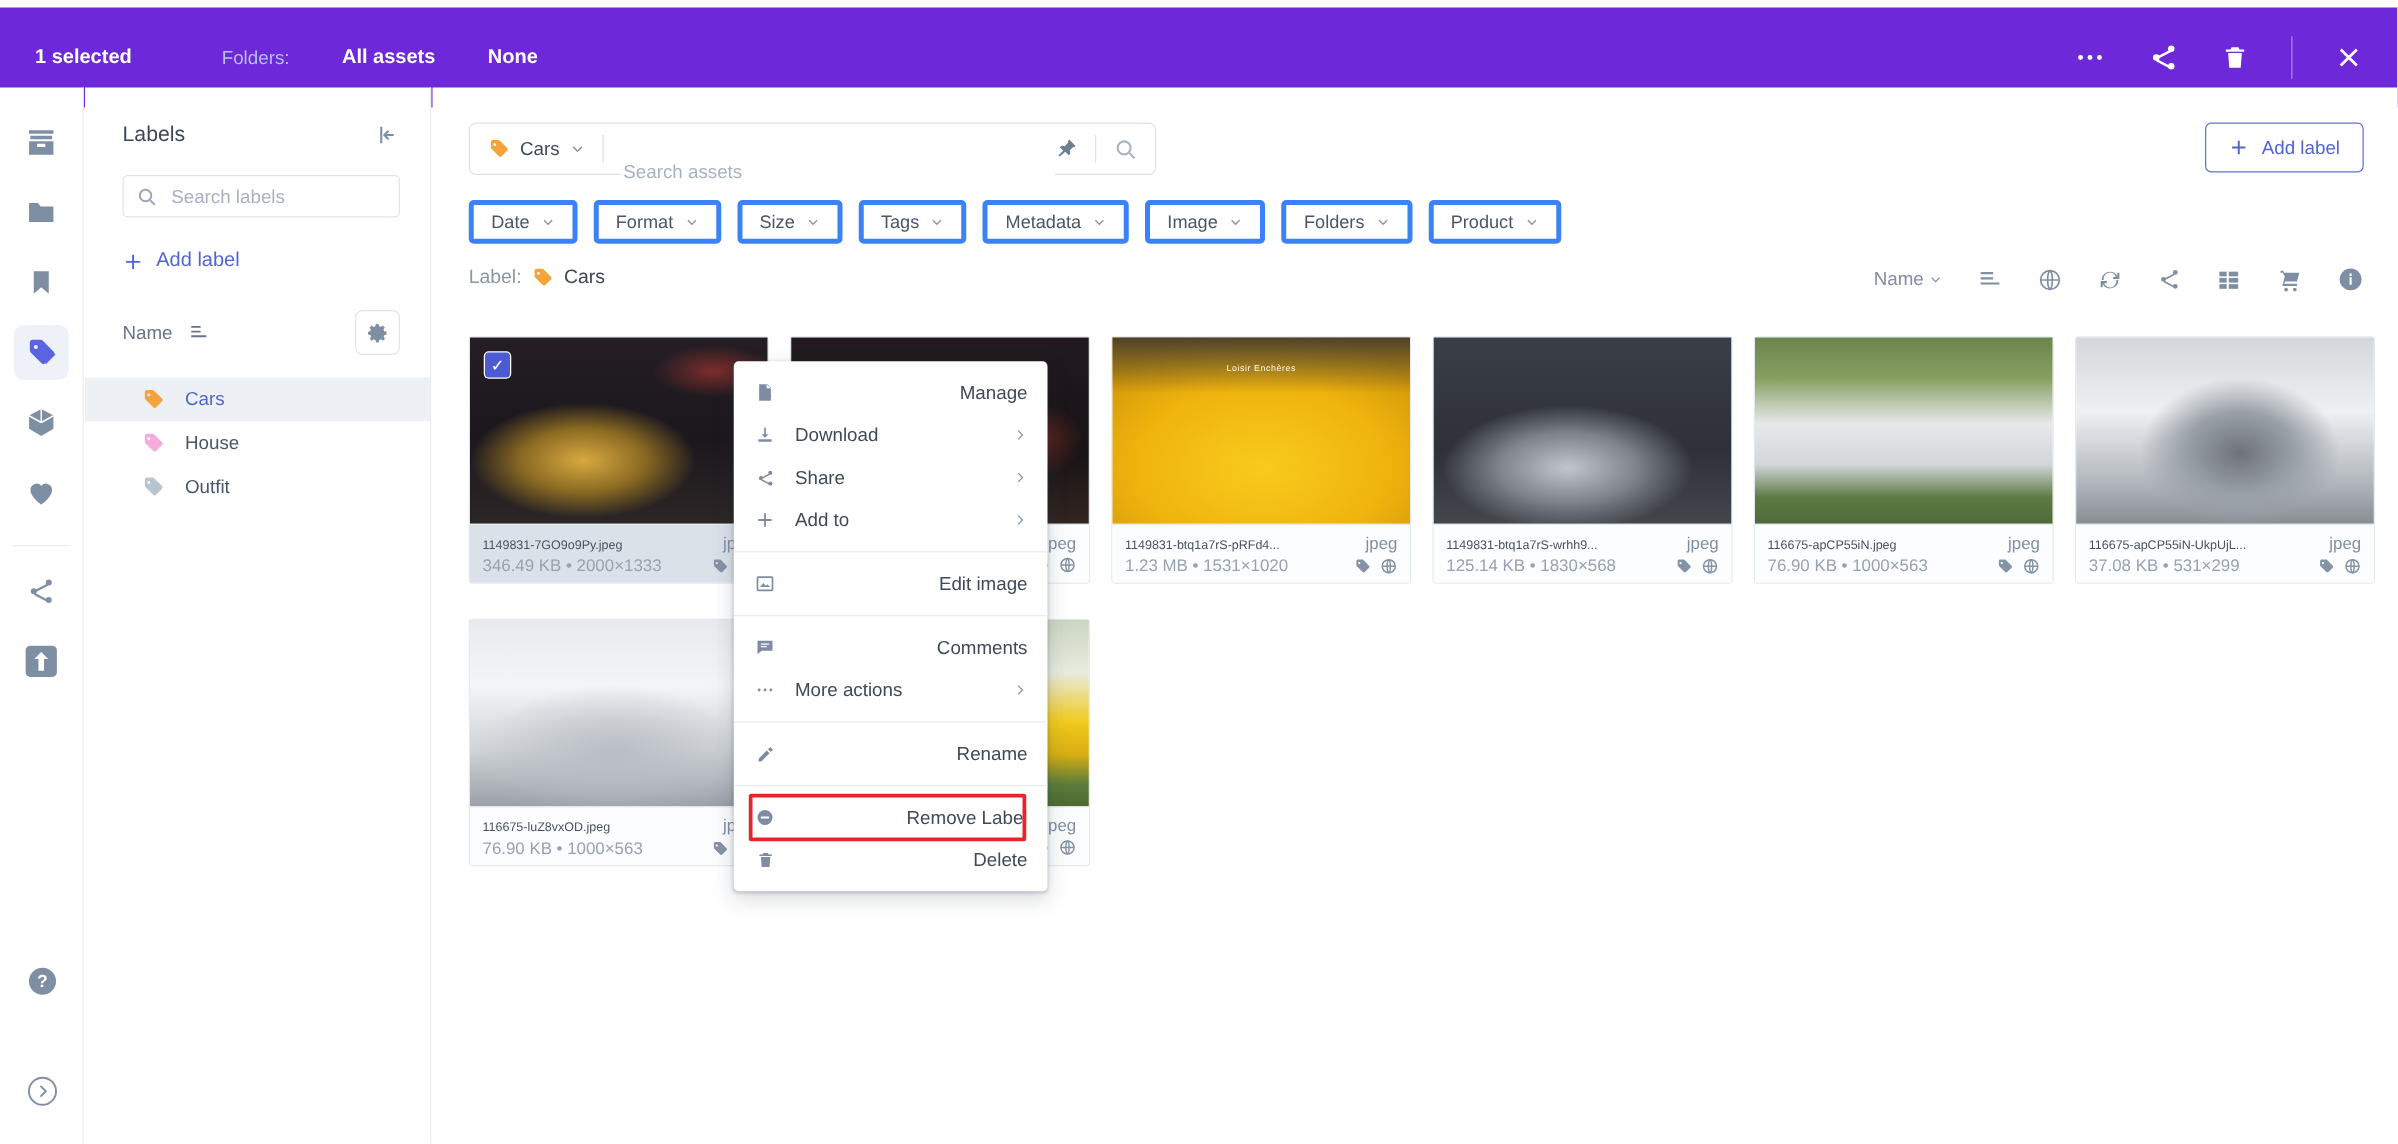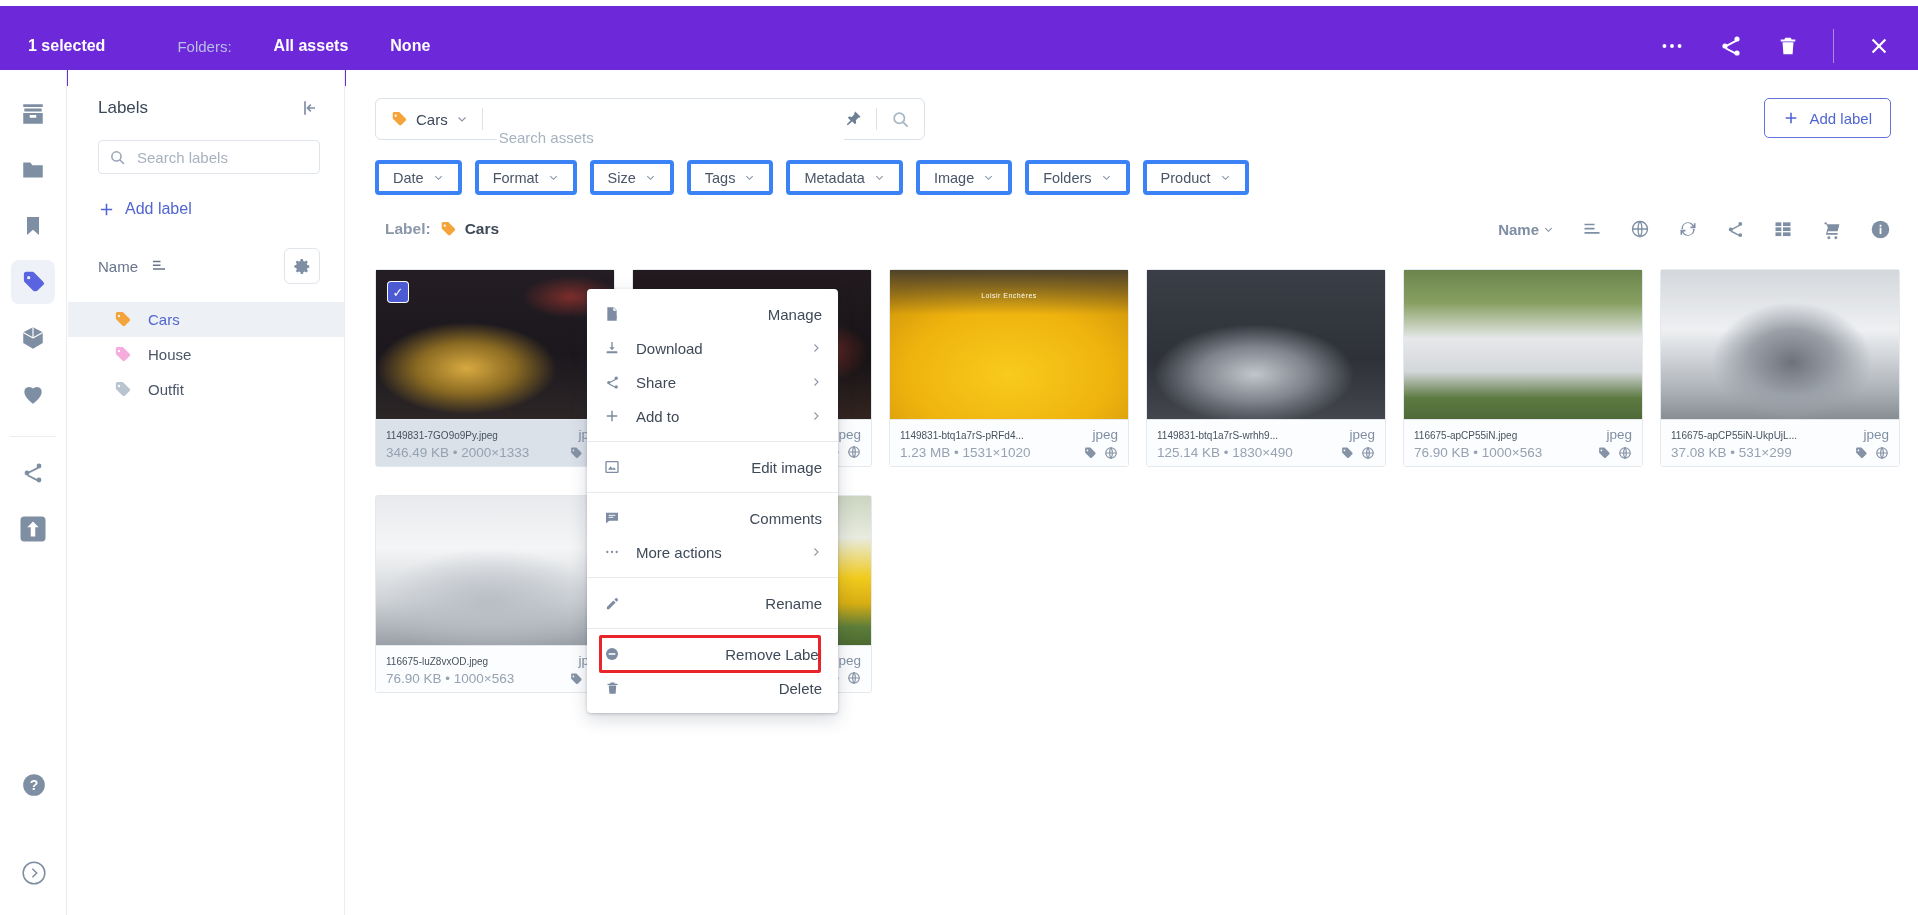"Label:" .view-header { align-items: center -> flex-start; font-weight: bold -> none; left: 39px -> 29px }
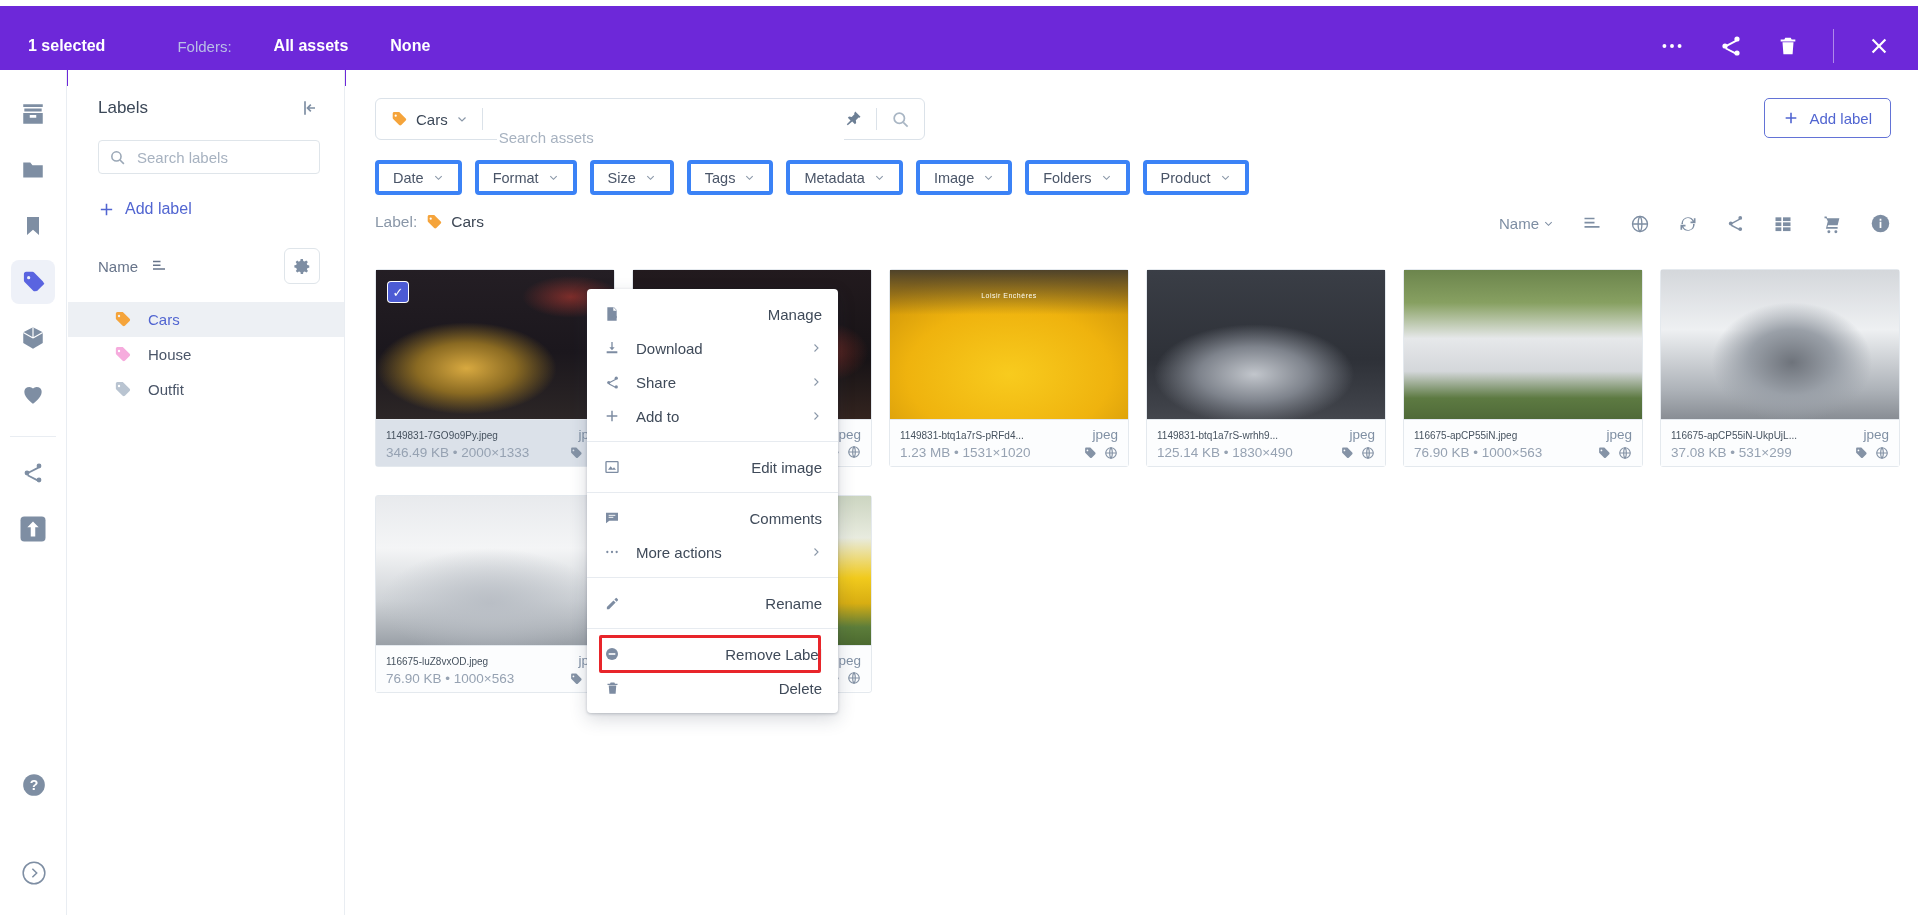"125.14 KB • 1830×490" span.cap-meta { text: 490 -> 568 }
